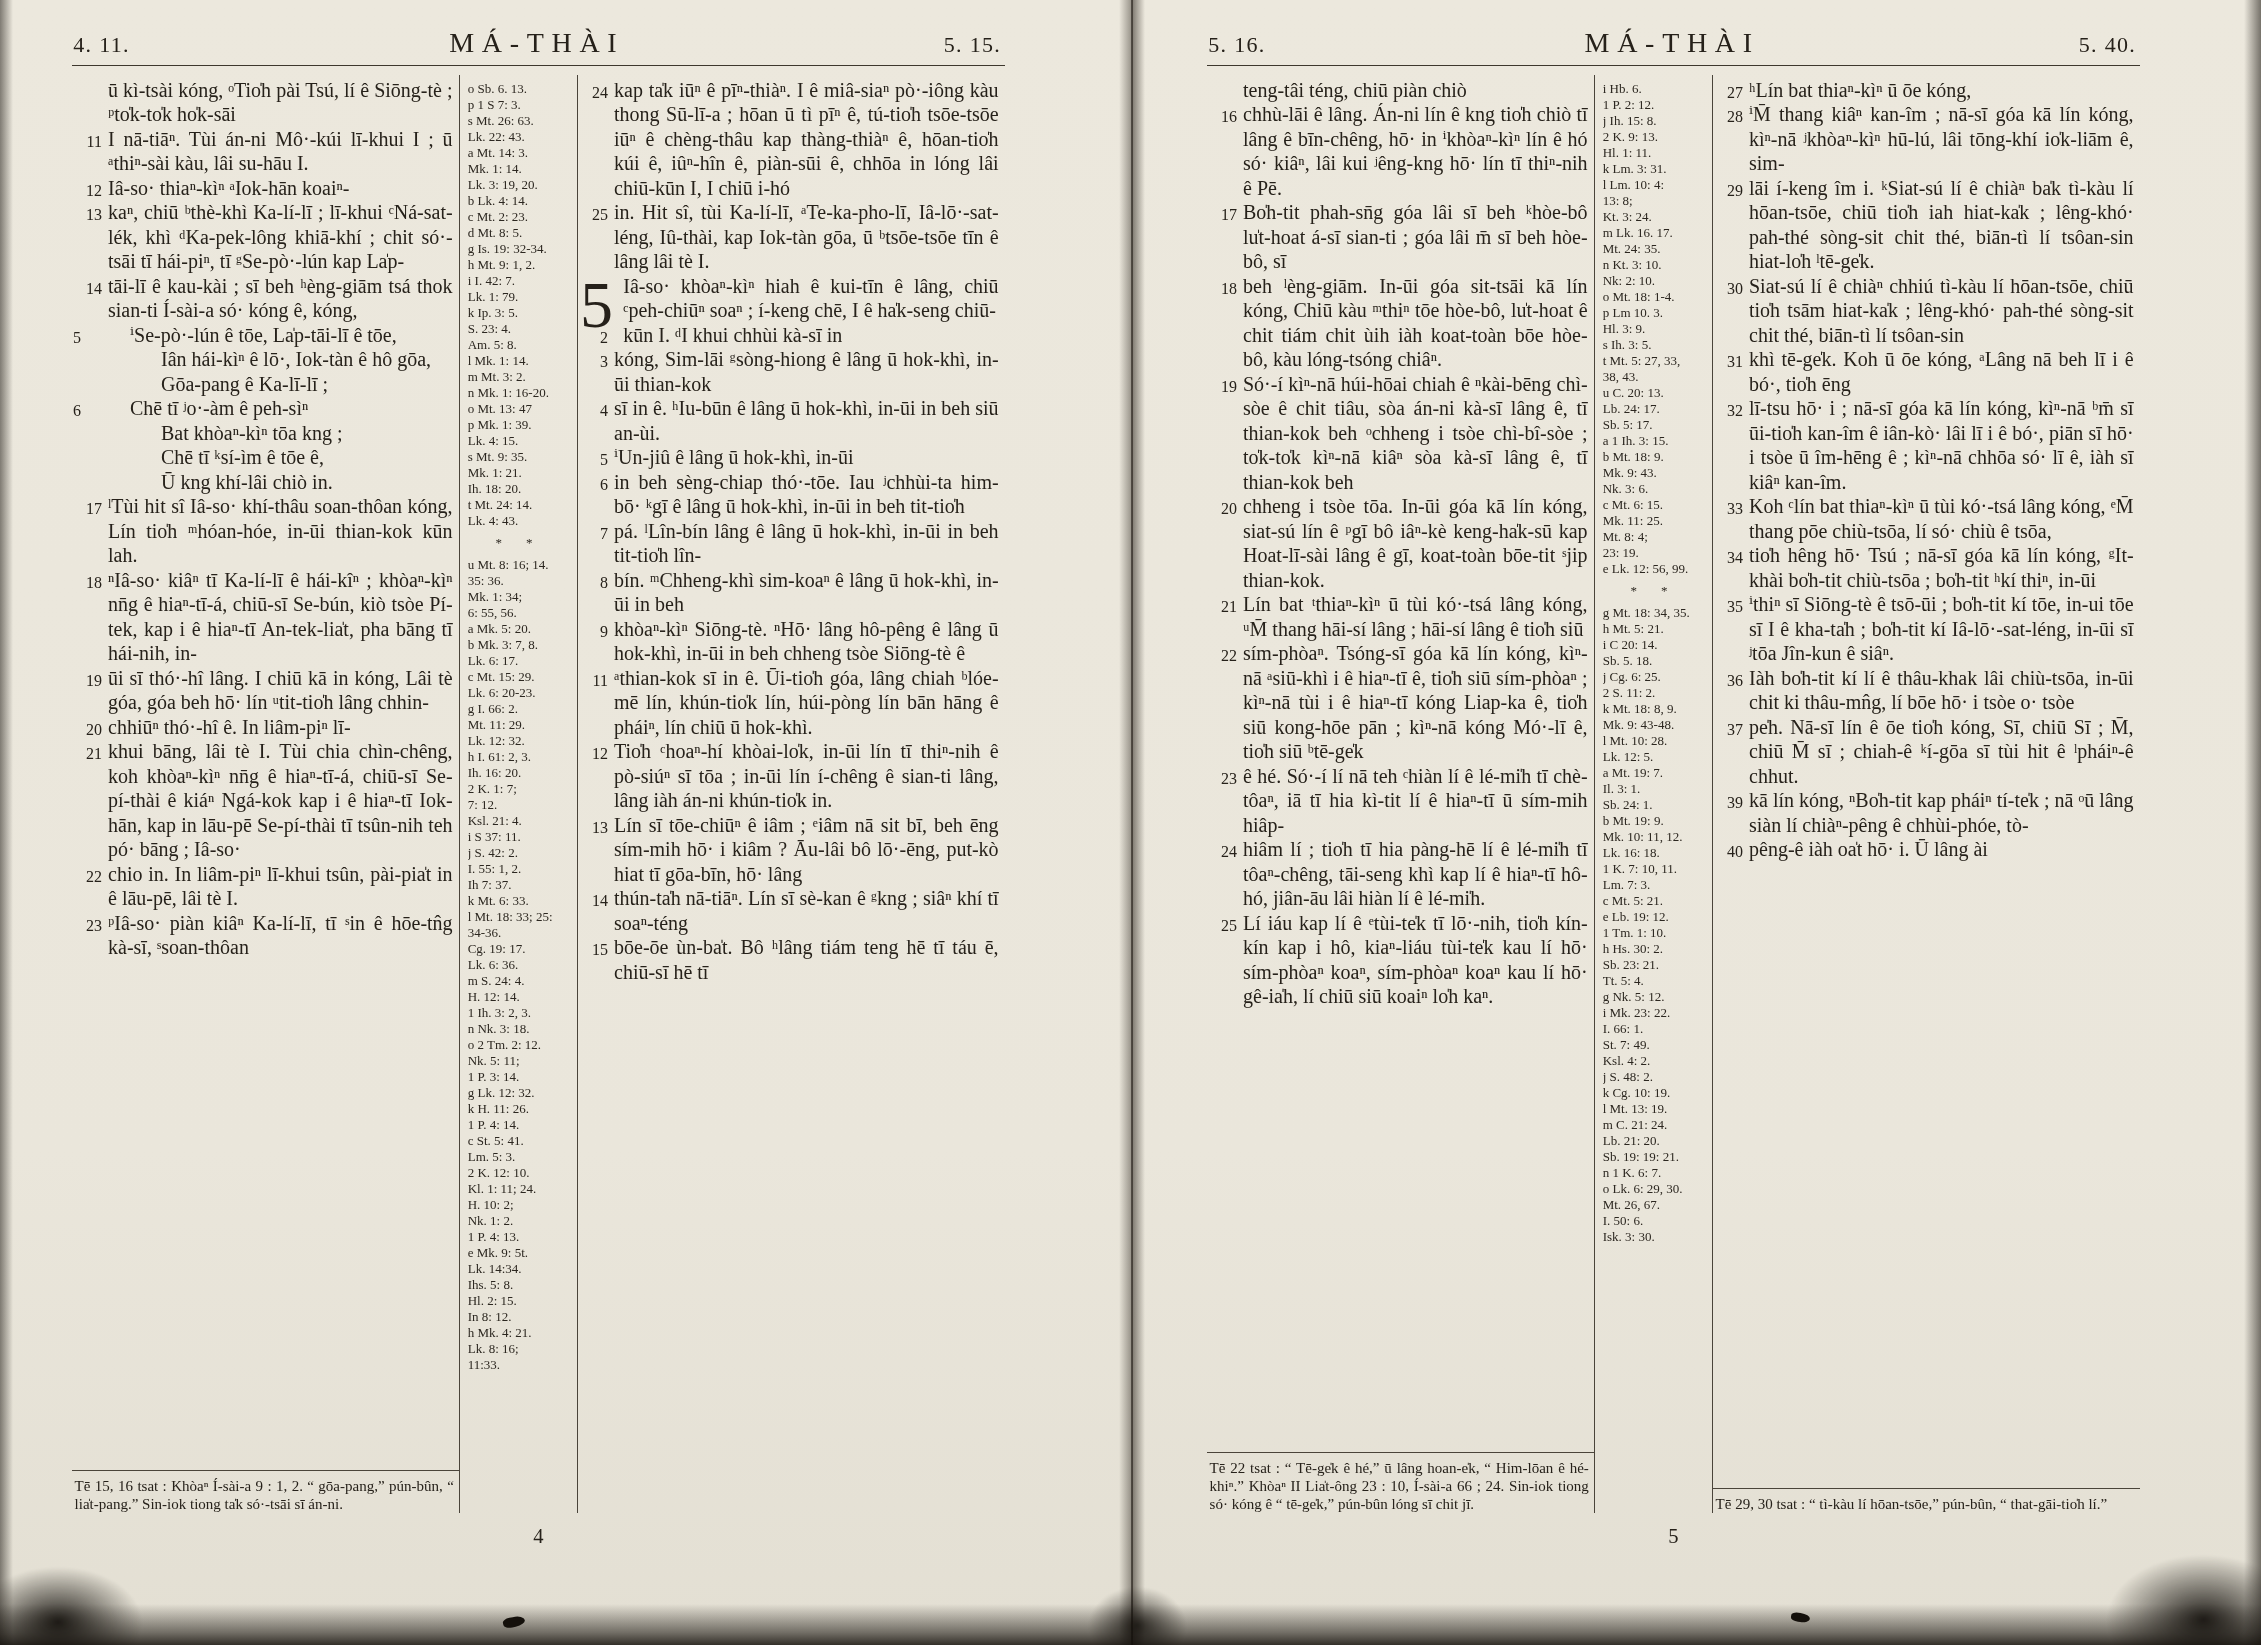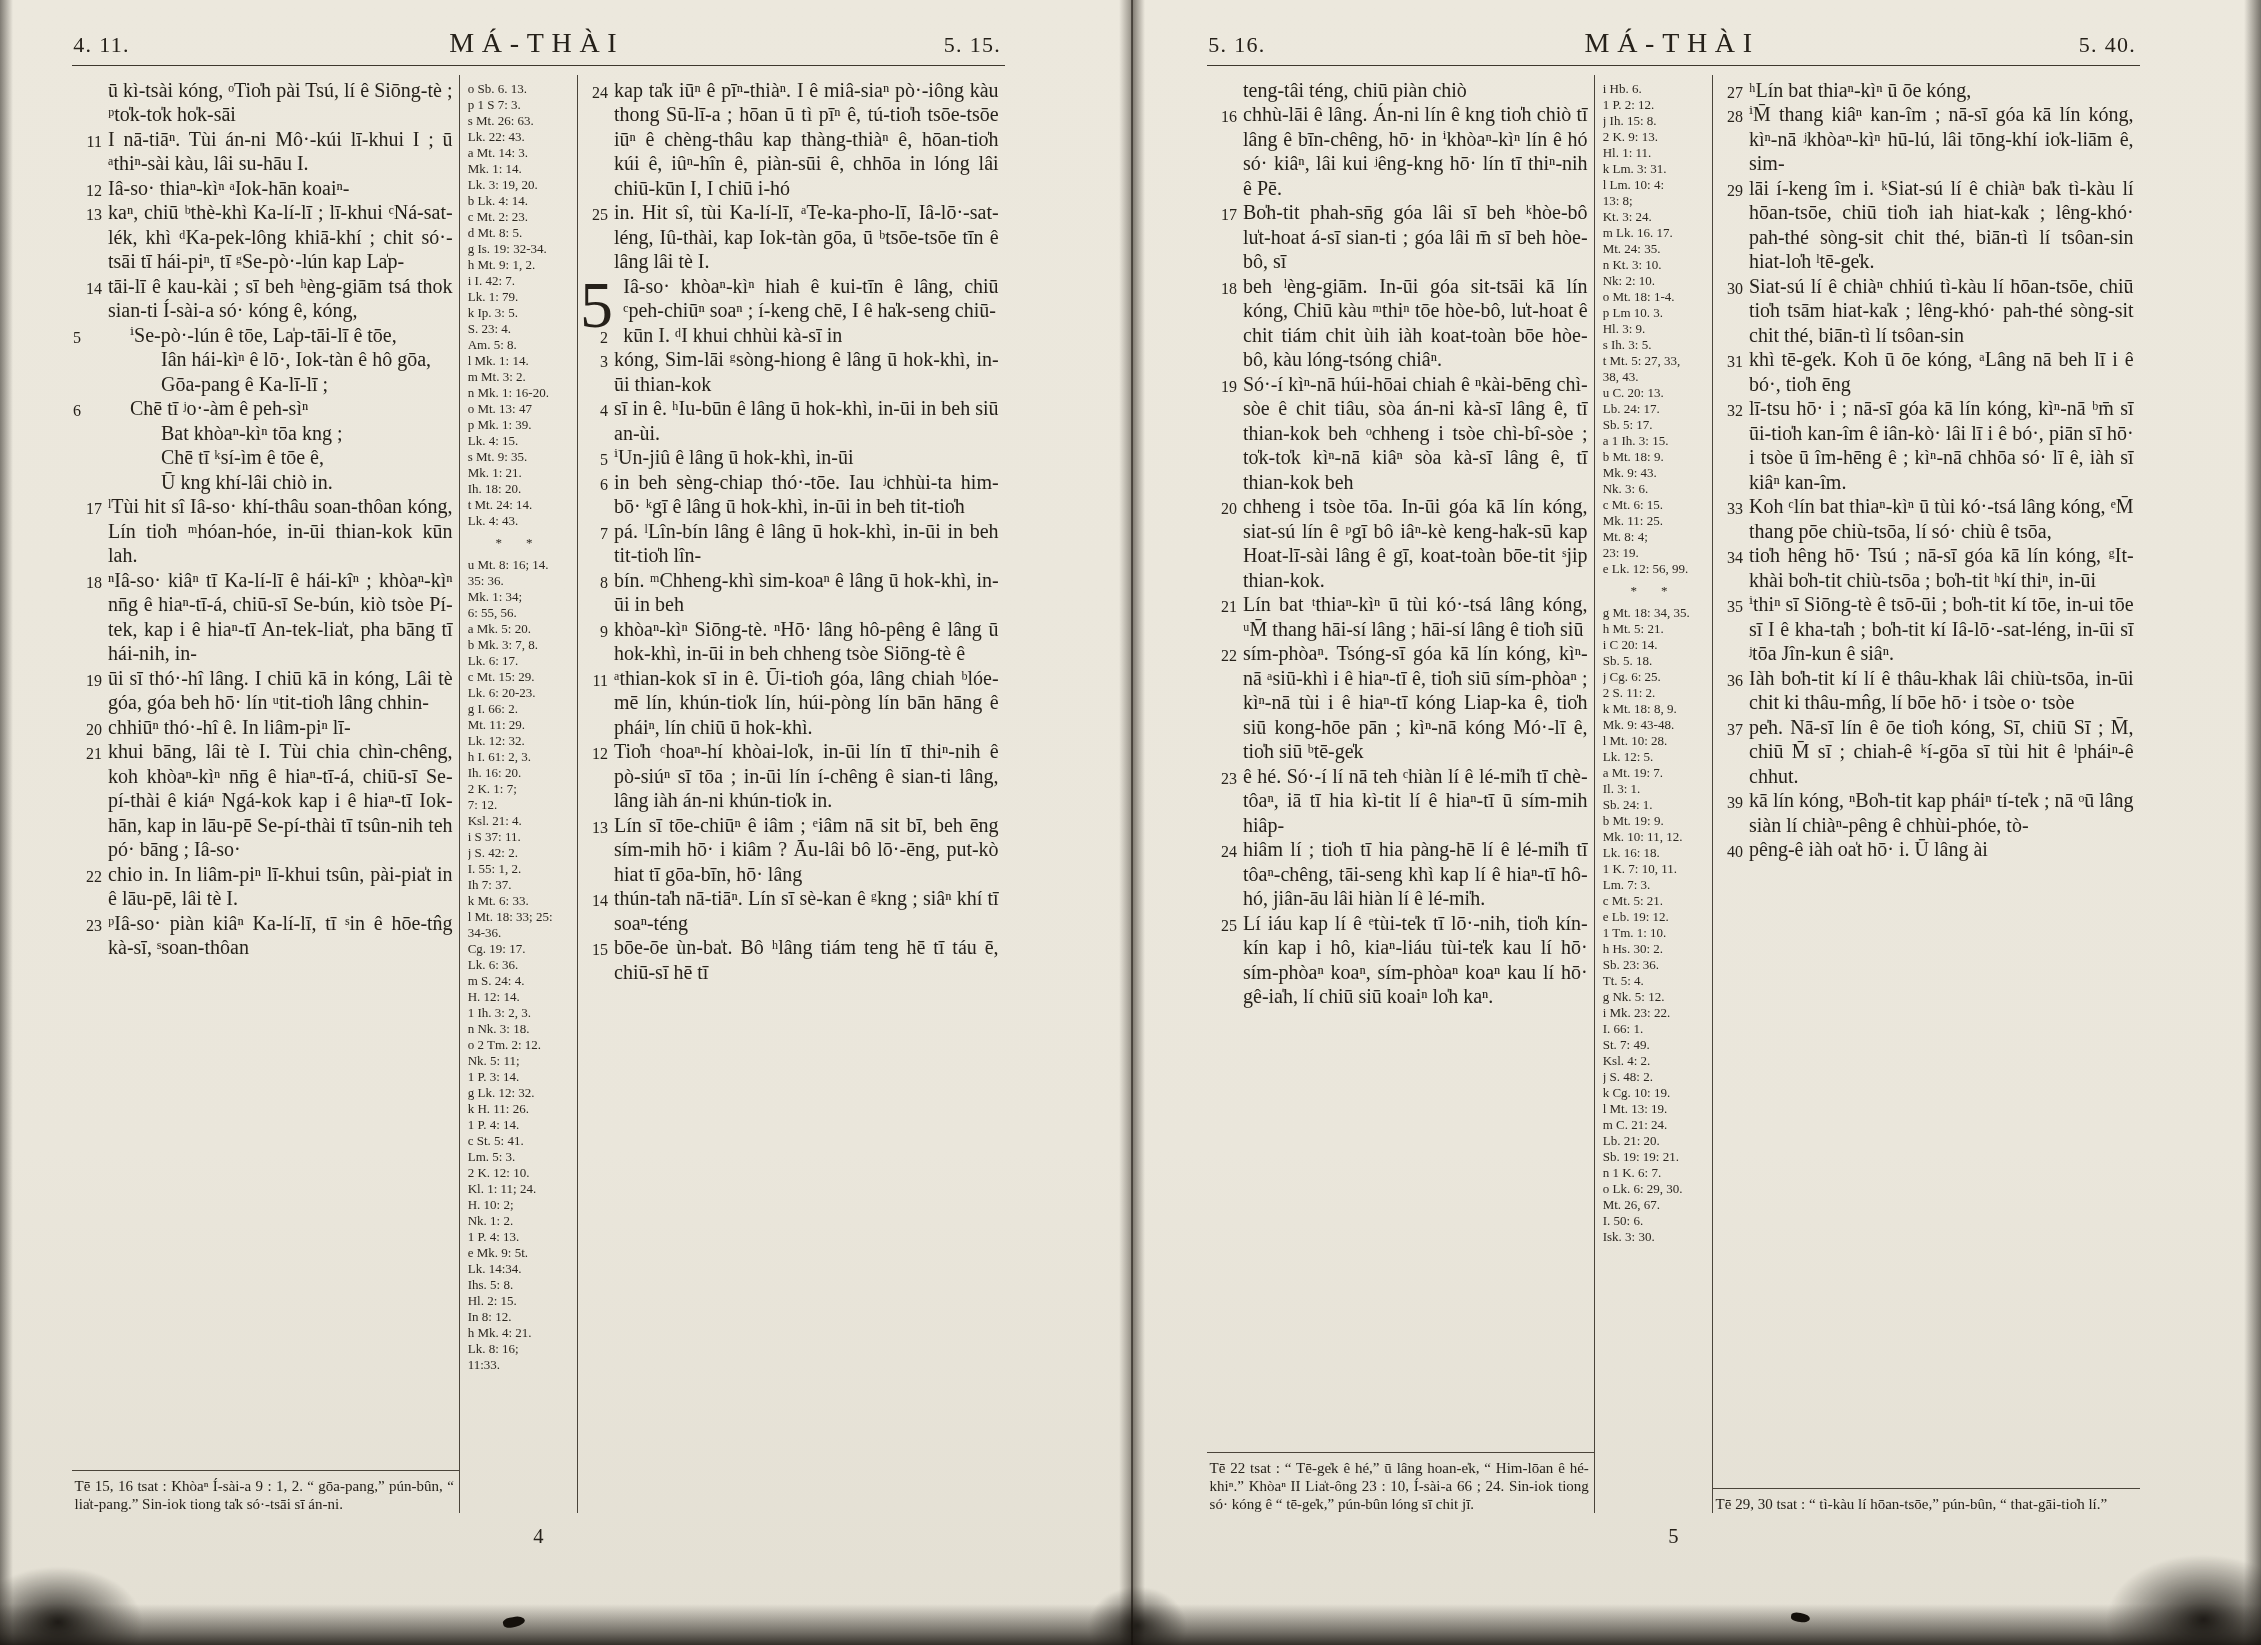"Sb. 23: 36." div.ref-line { text: 36 -> 21 }
